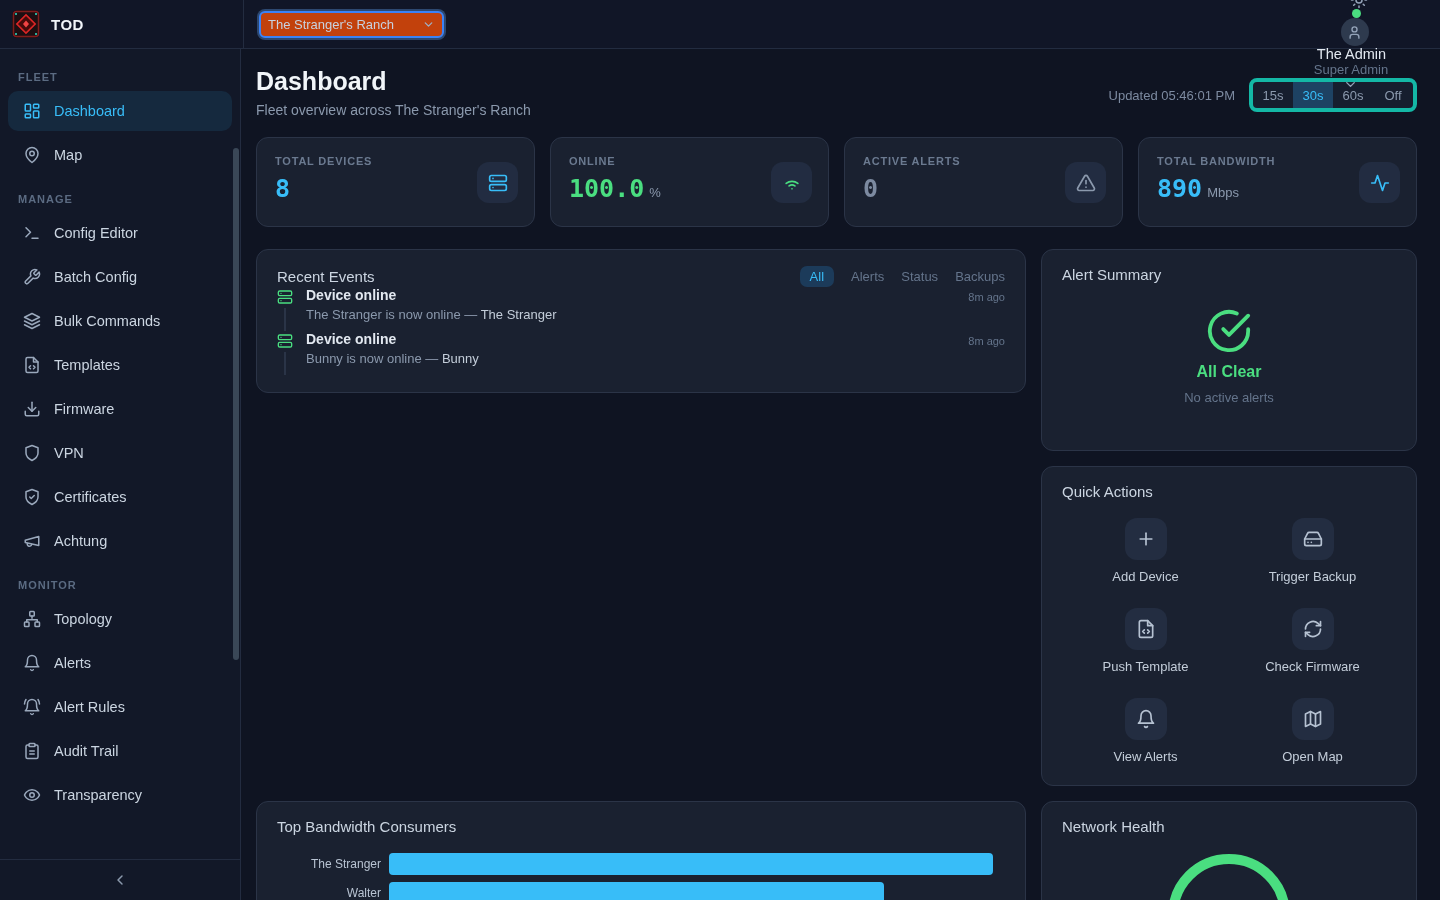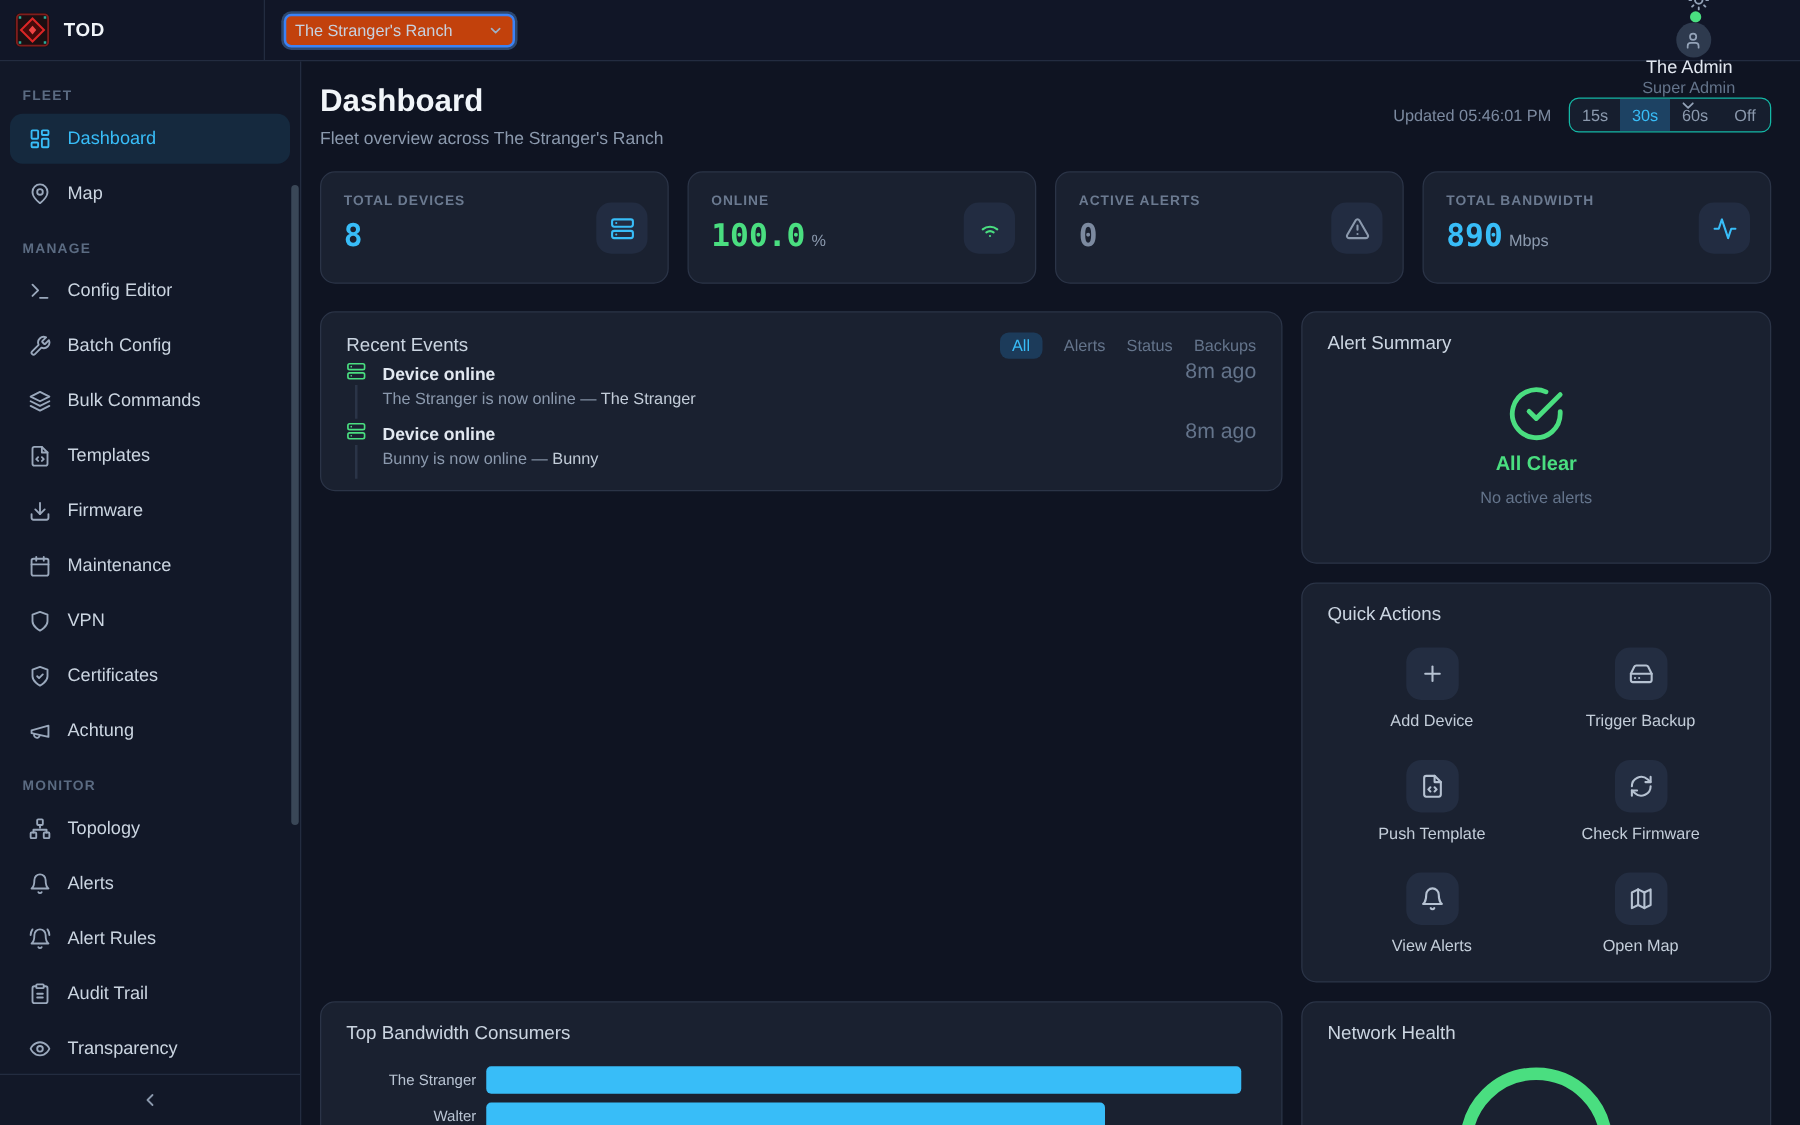"TOD" .topbar-left { width: 212px -> 244px }
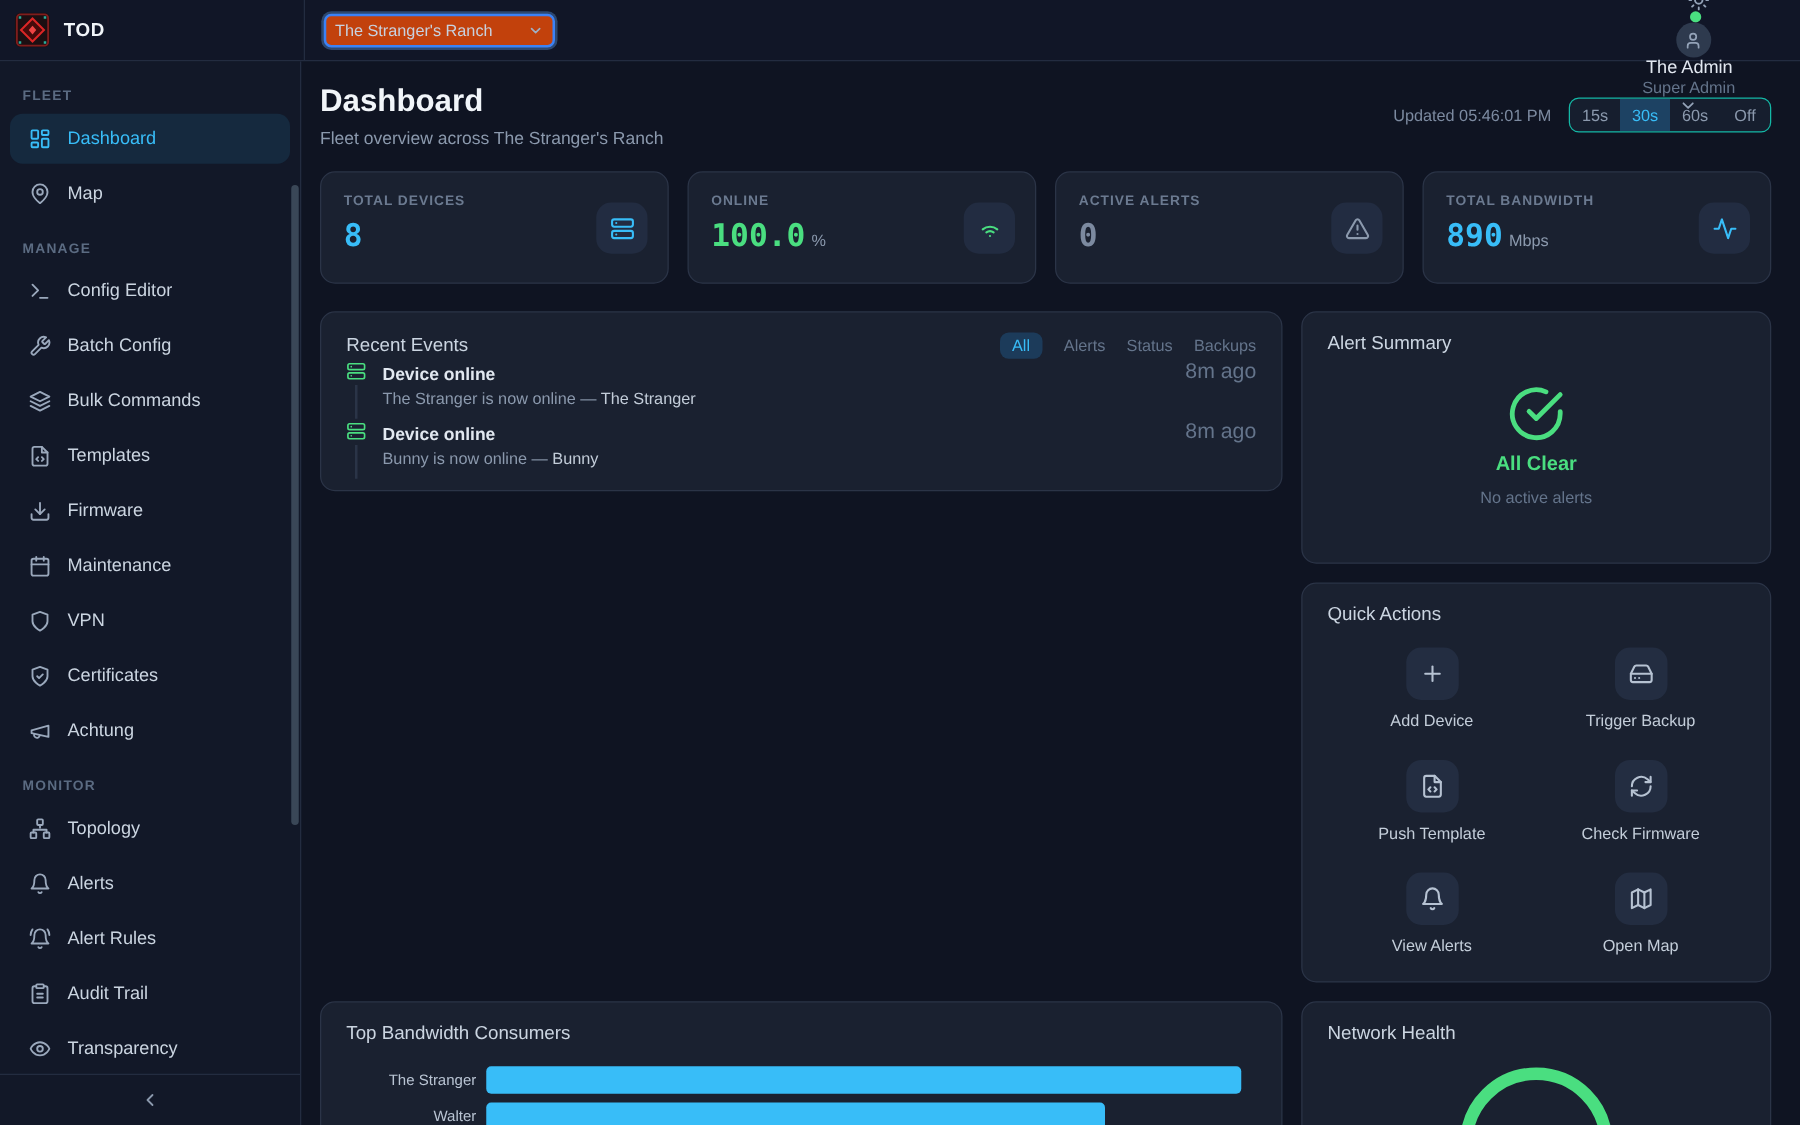"15s" .segmented { border: 1px solid #14b8a6 -> 4px solid #14b8a6 }
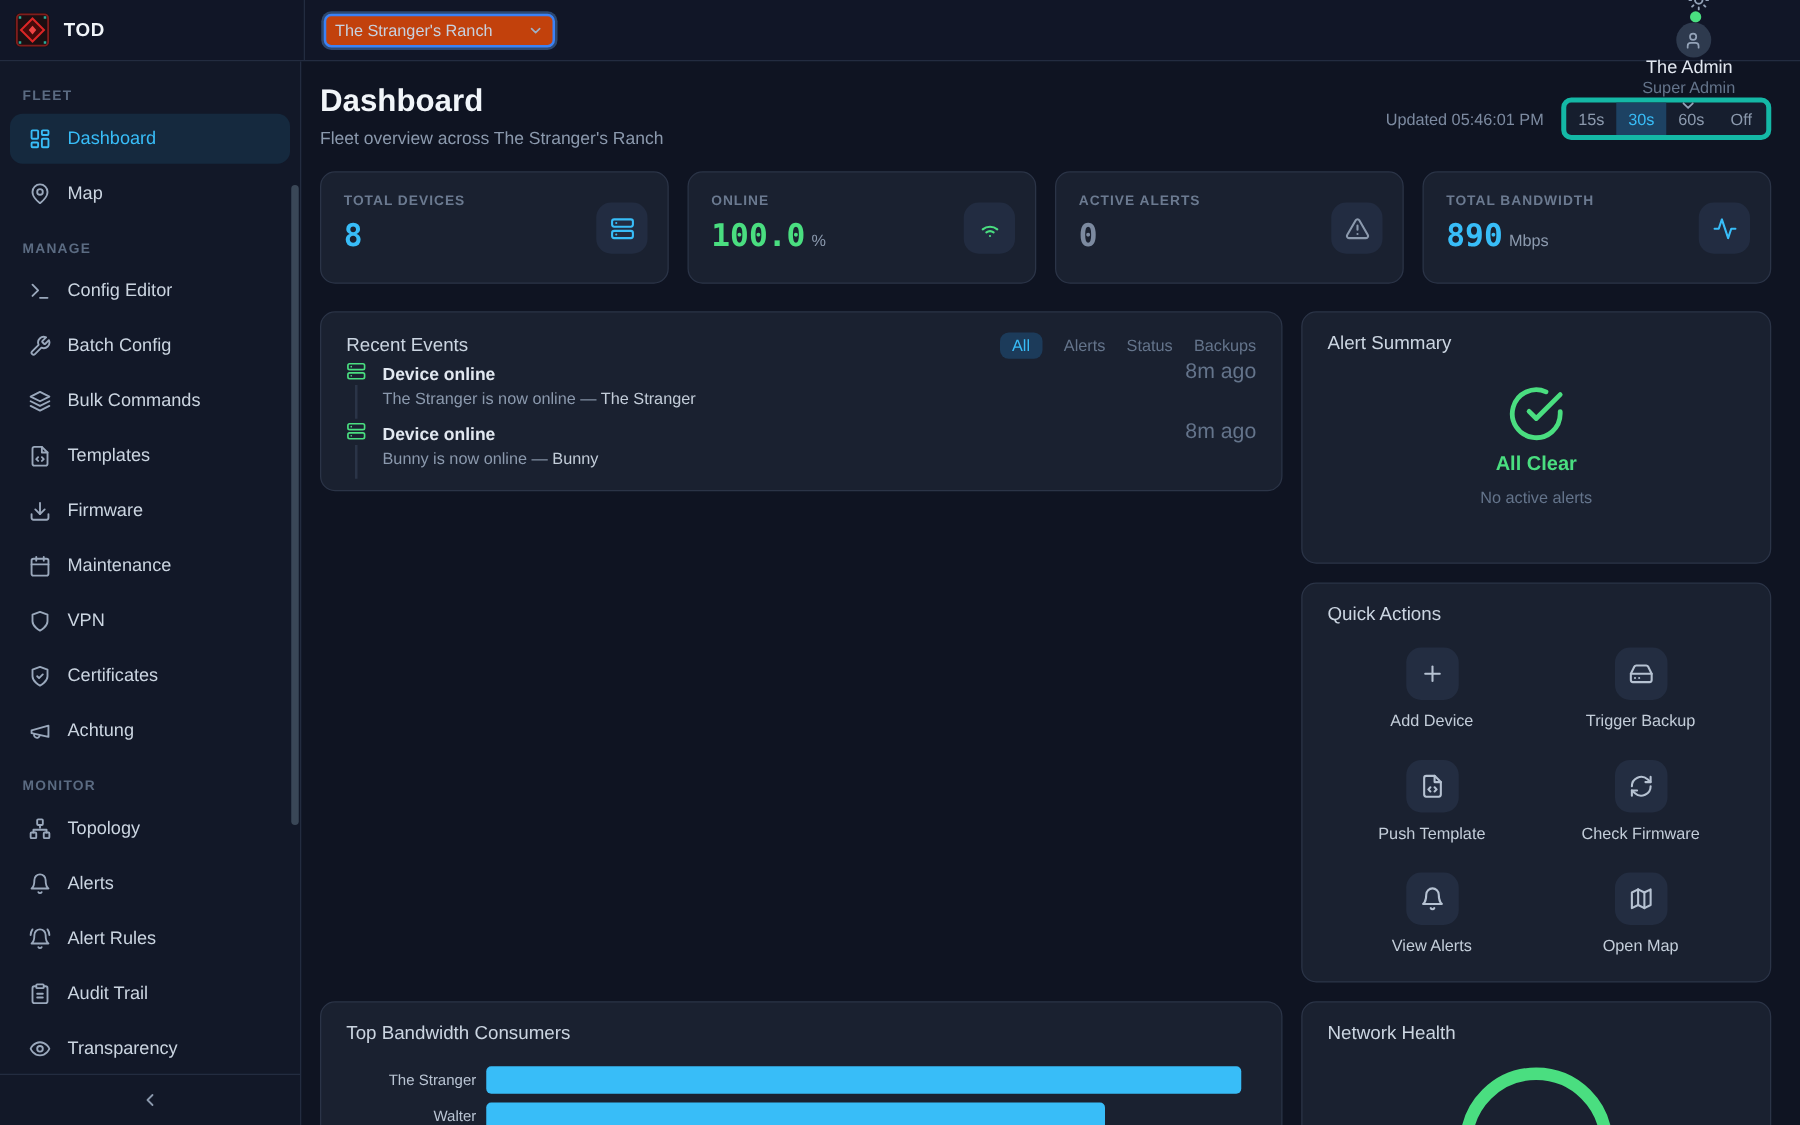"8m ago" .ev-time { font-size: 17px -> 11px }
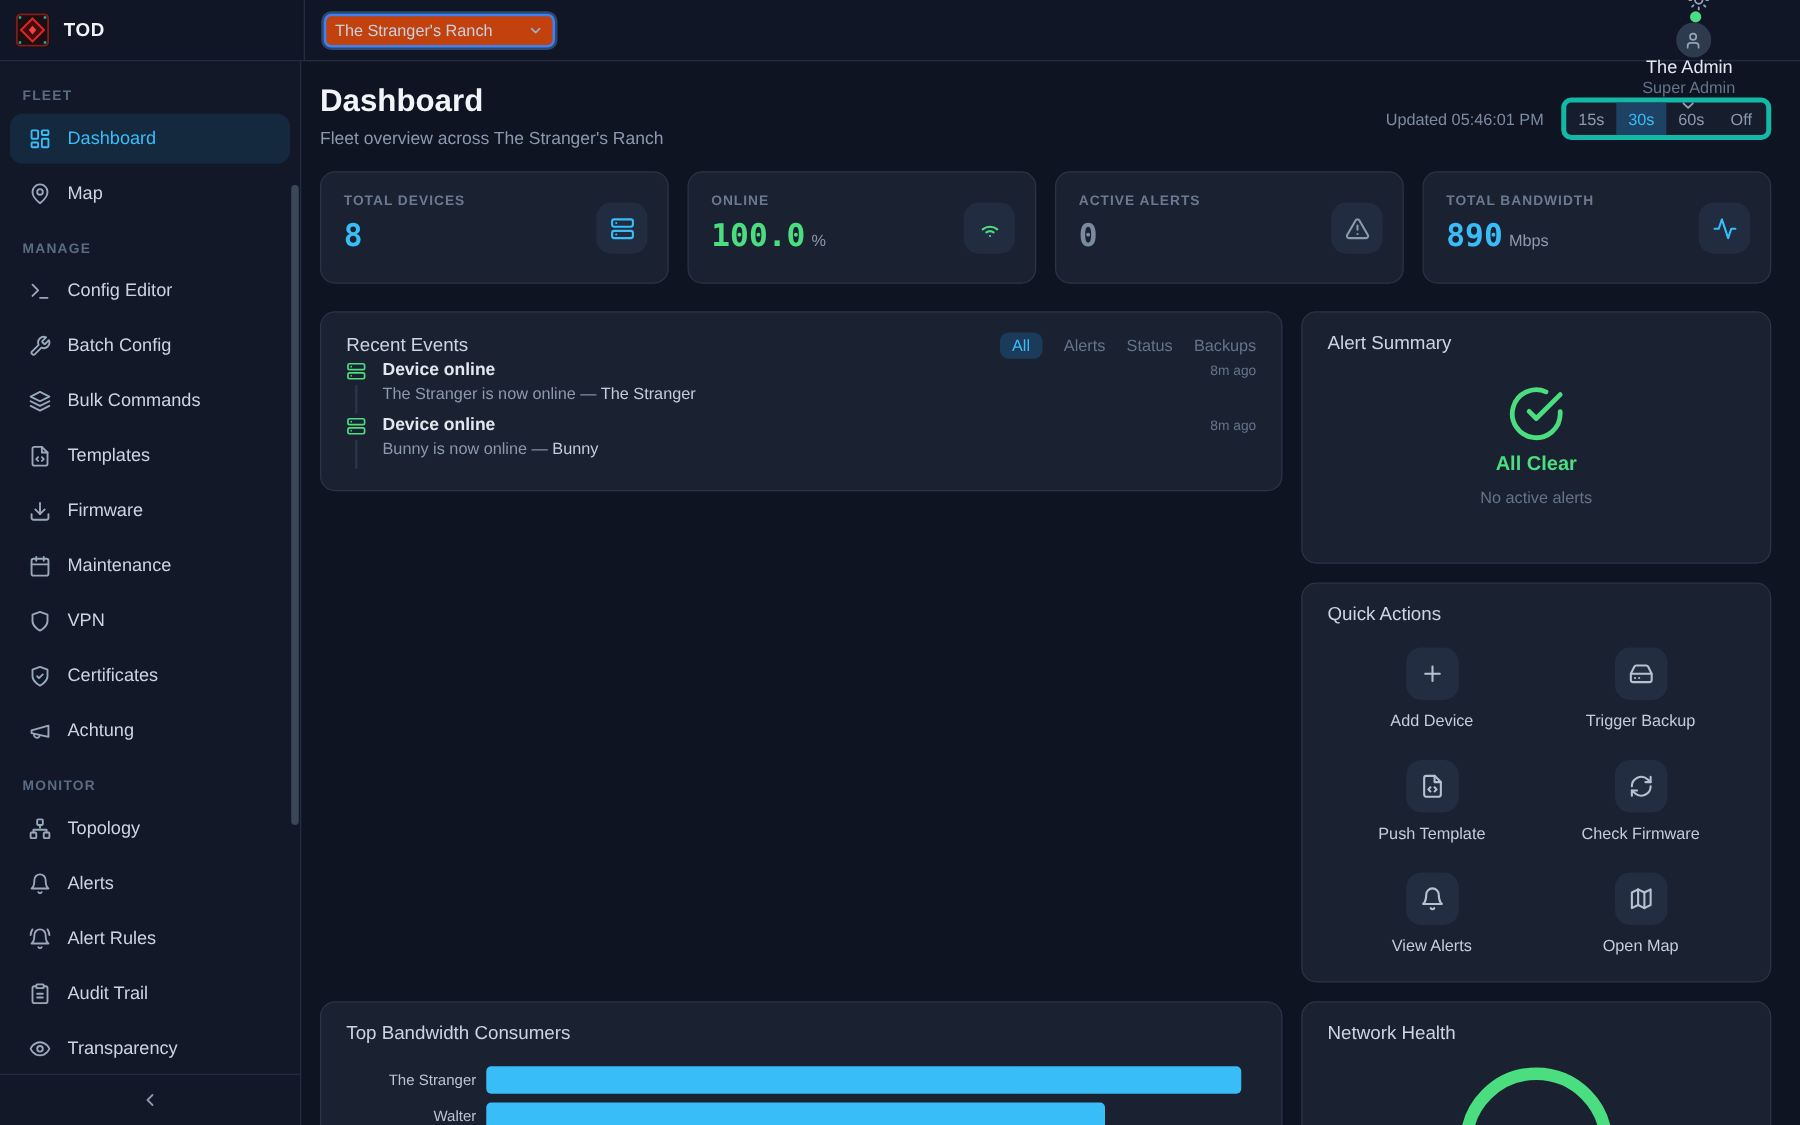"Maintenance" div.side-item { html: <div> <svg> <rect></rect> <line></line> <line></line> <line></line> </svg> <span>Maintenance</span> </div> -> none }
